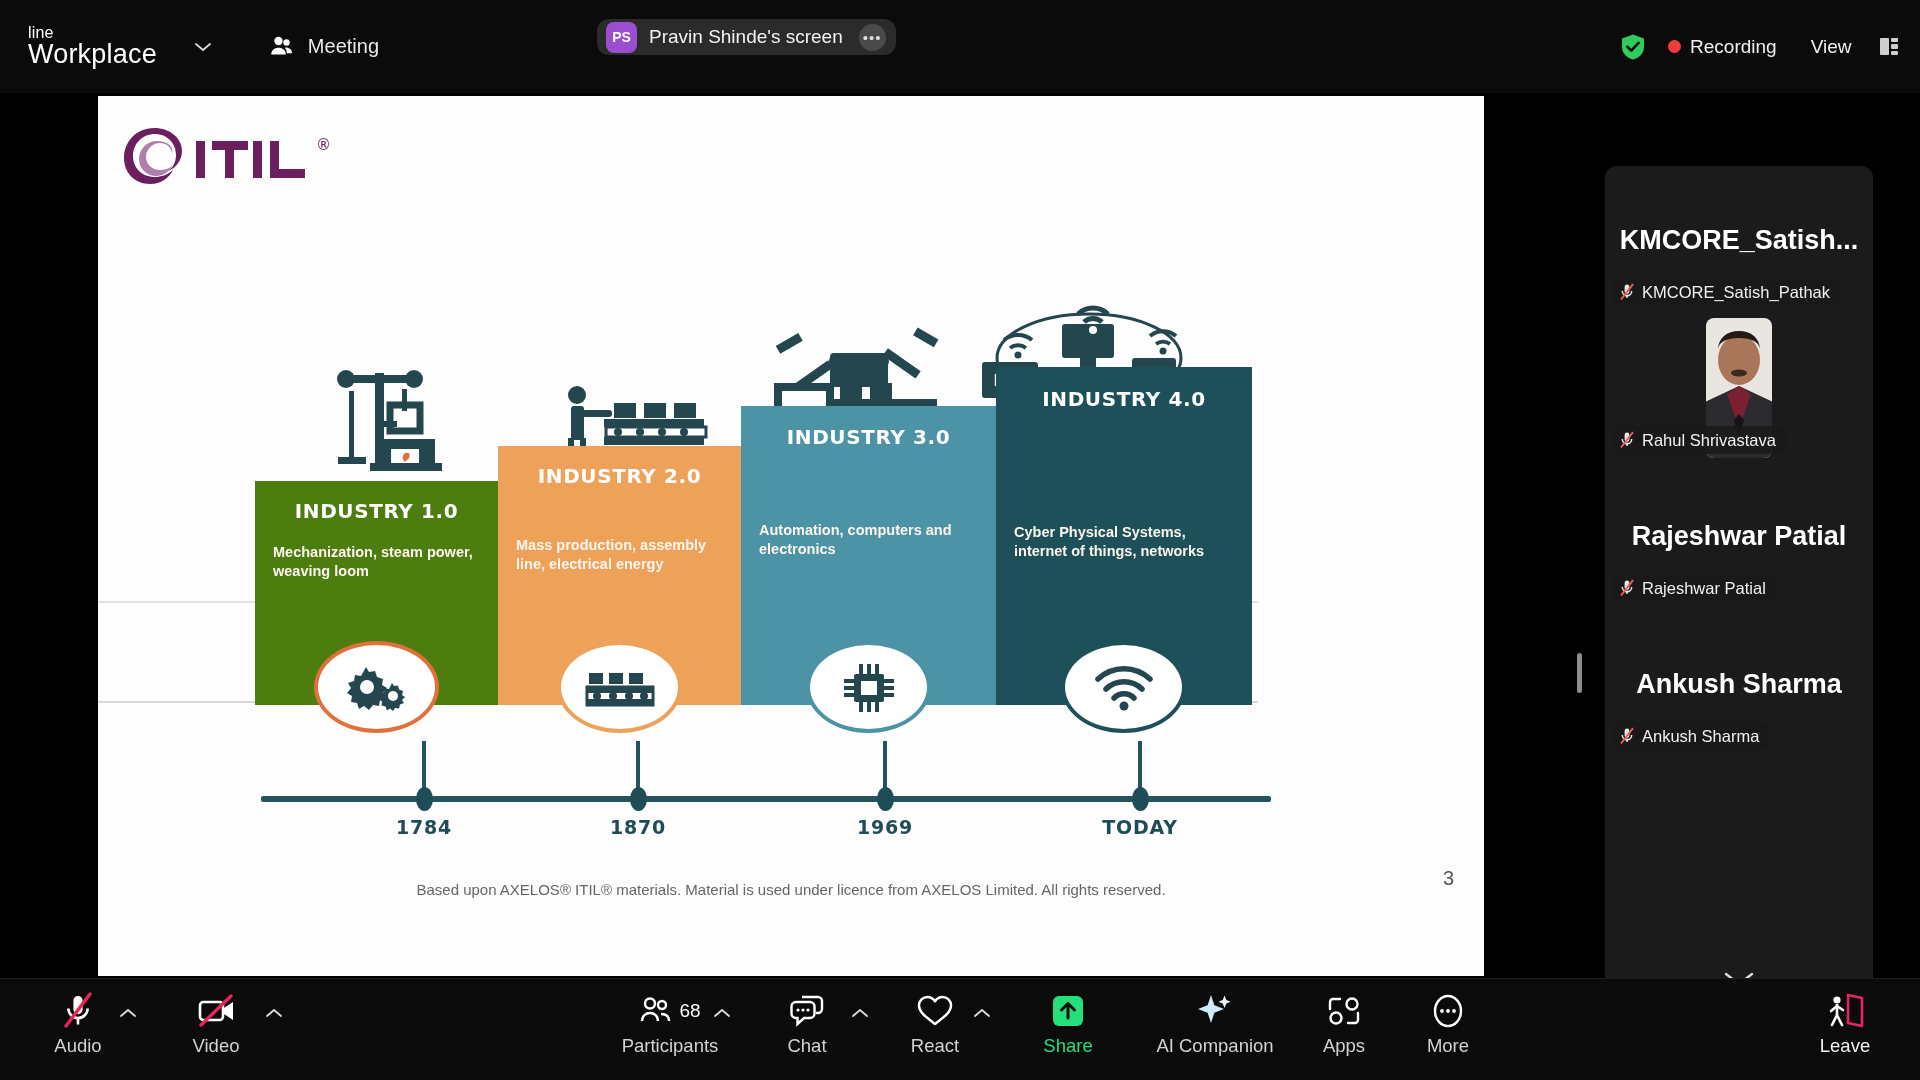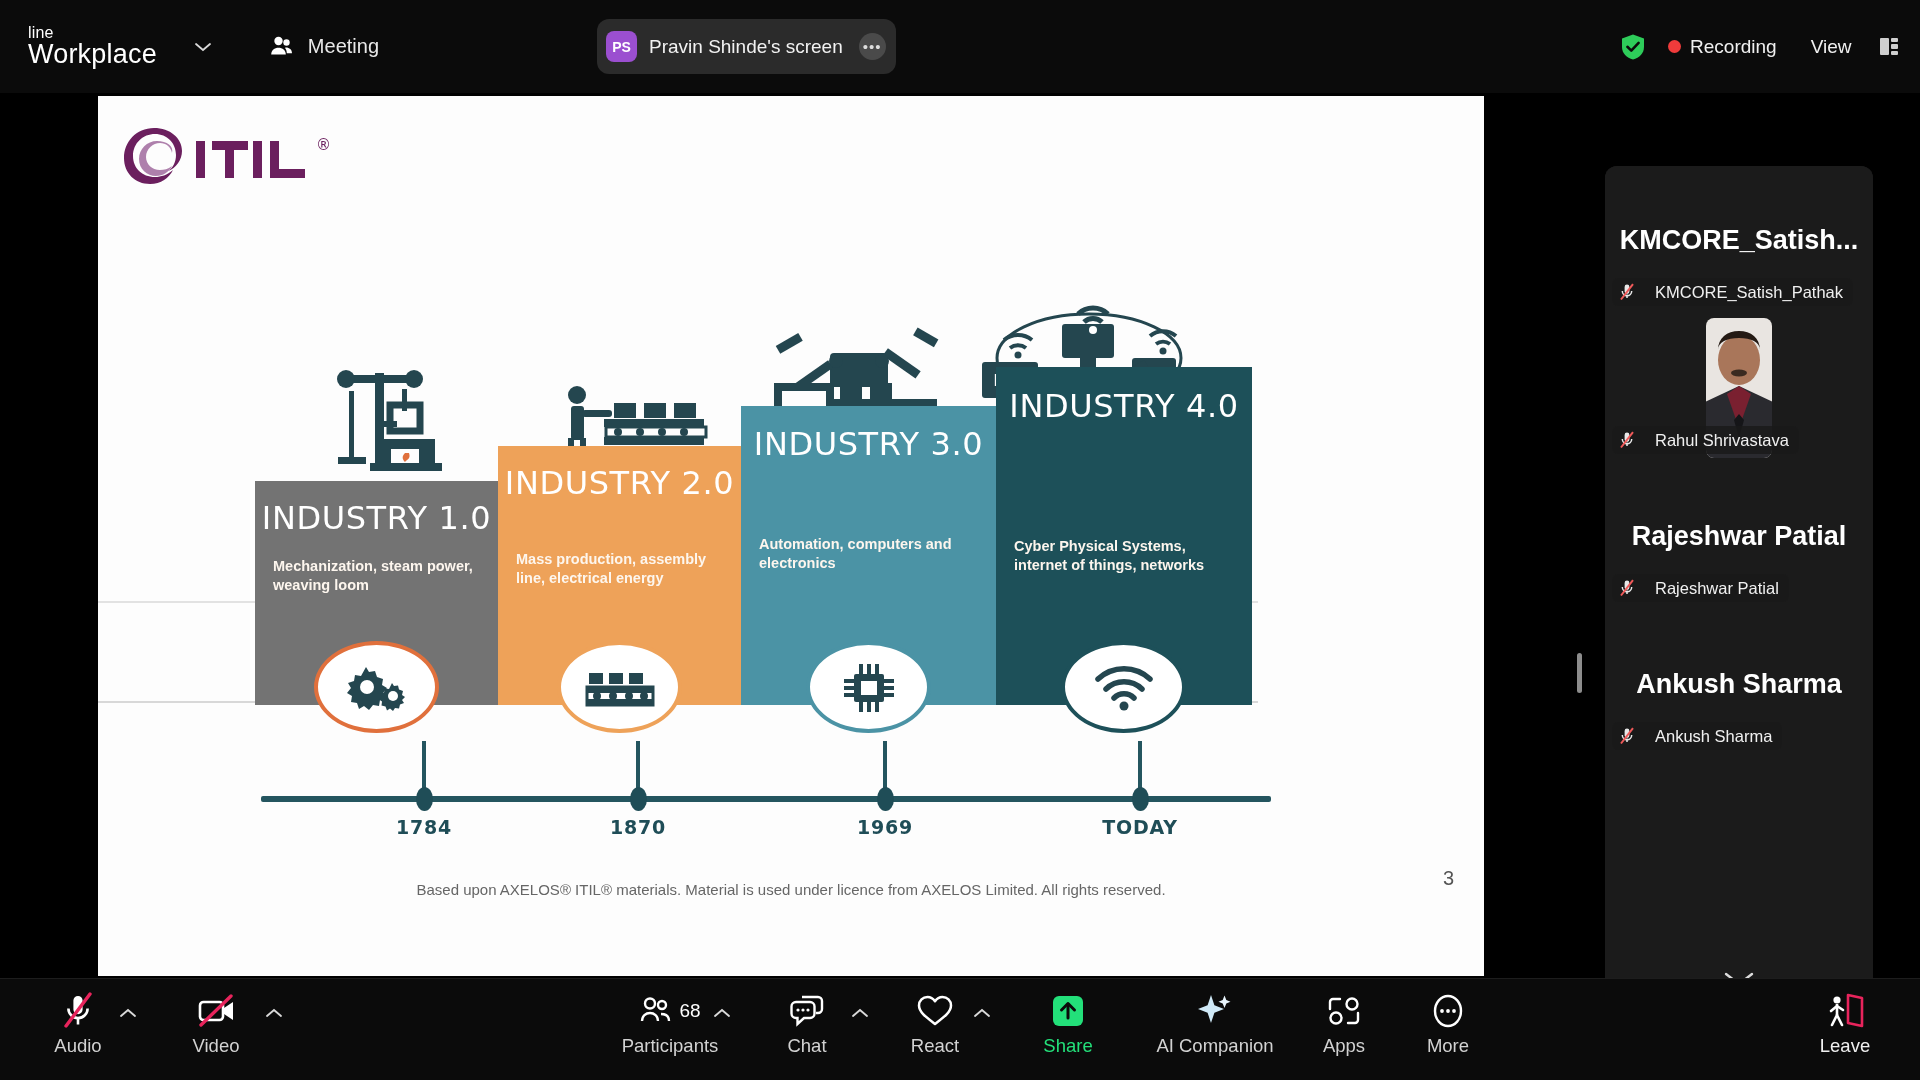"PS" .share-pill { height: 55px -> 36px }
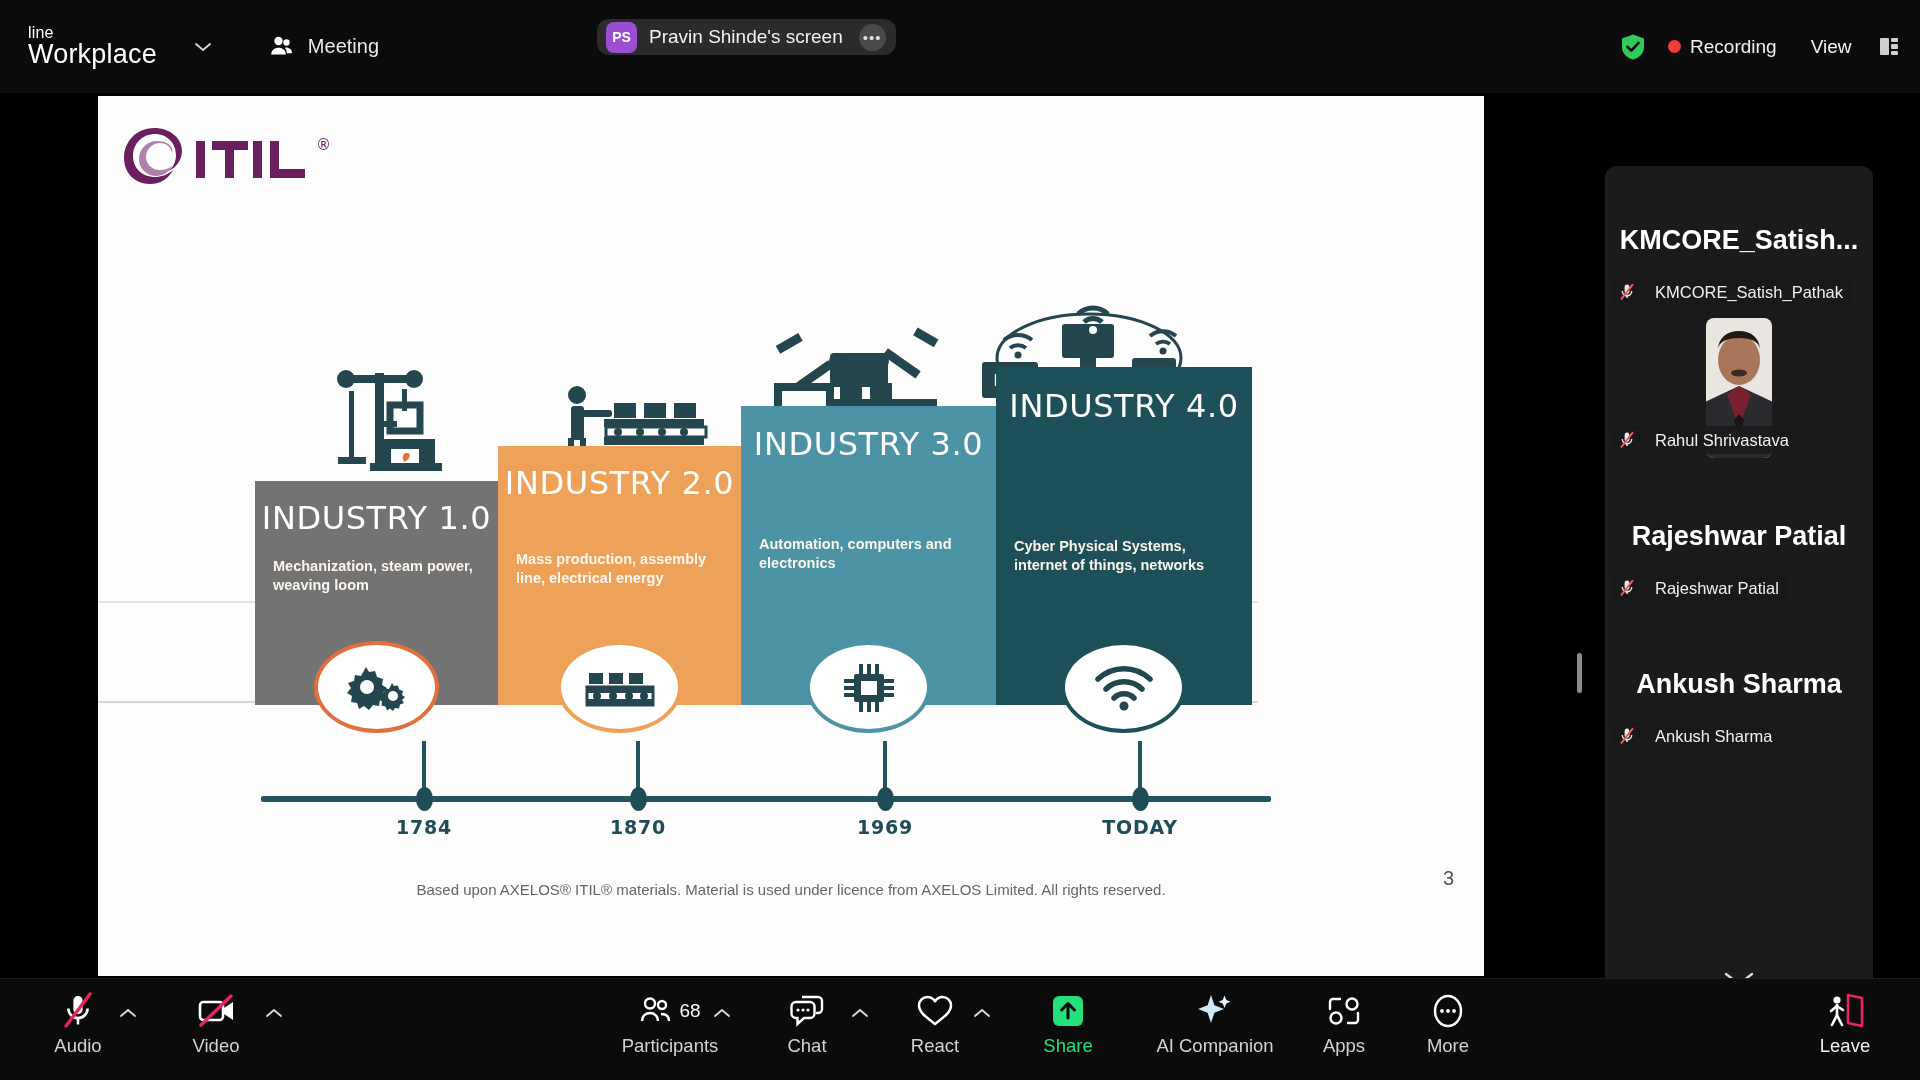"KMCORE_Satish_Pathak" .name-chip { gap: 20px -> 7px }
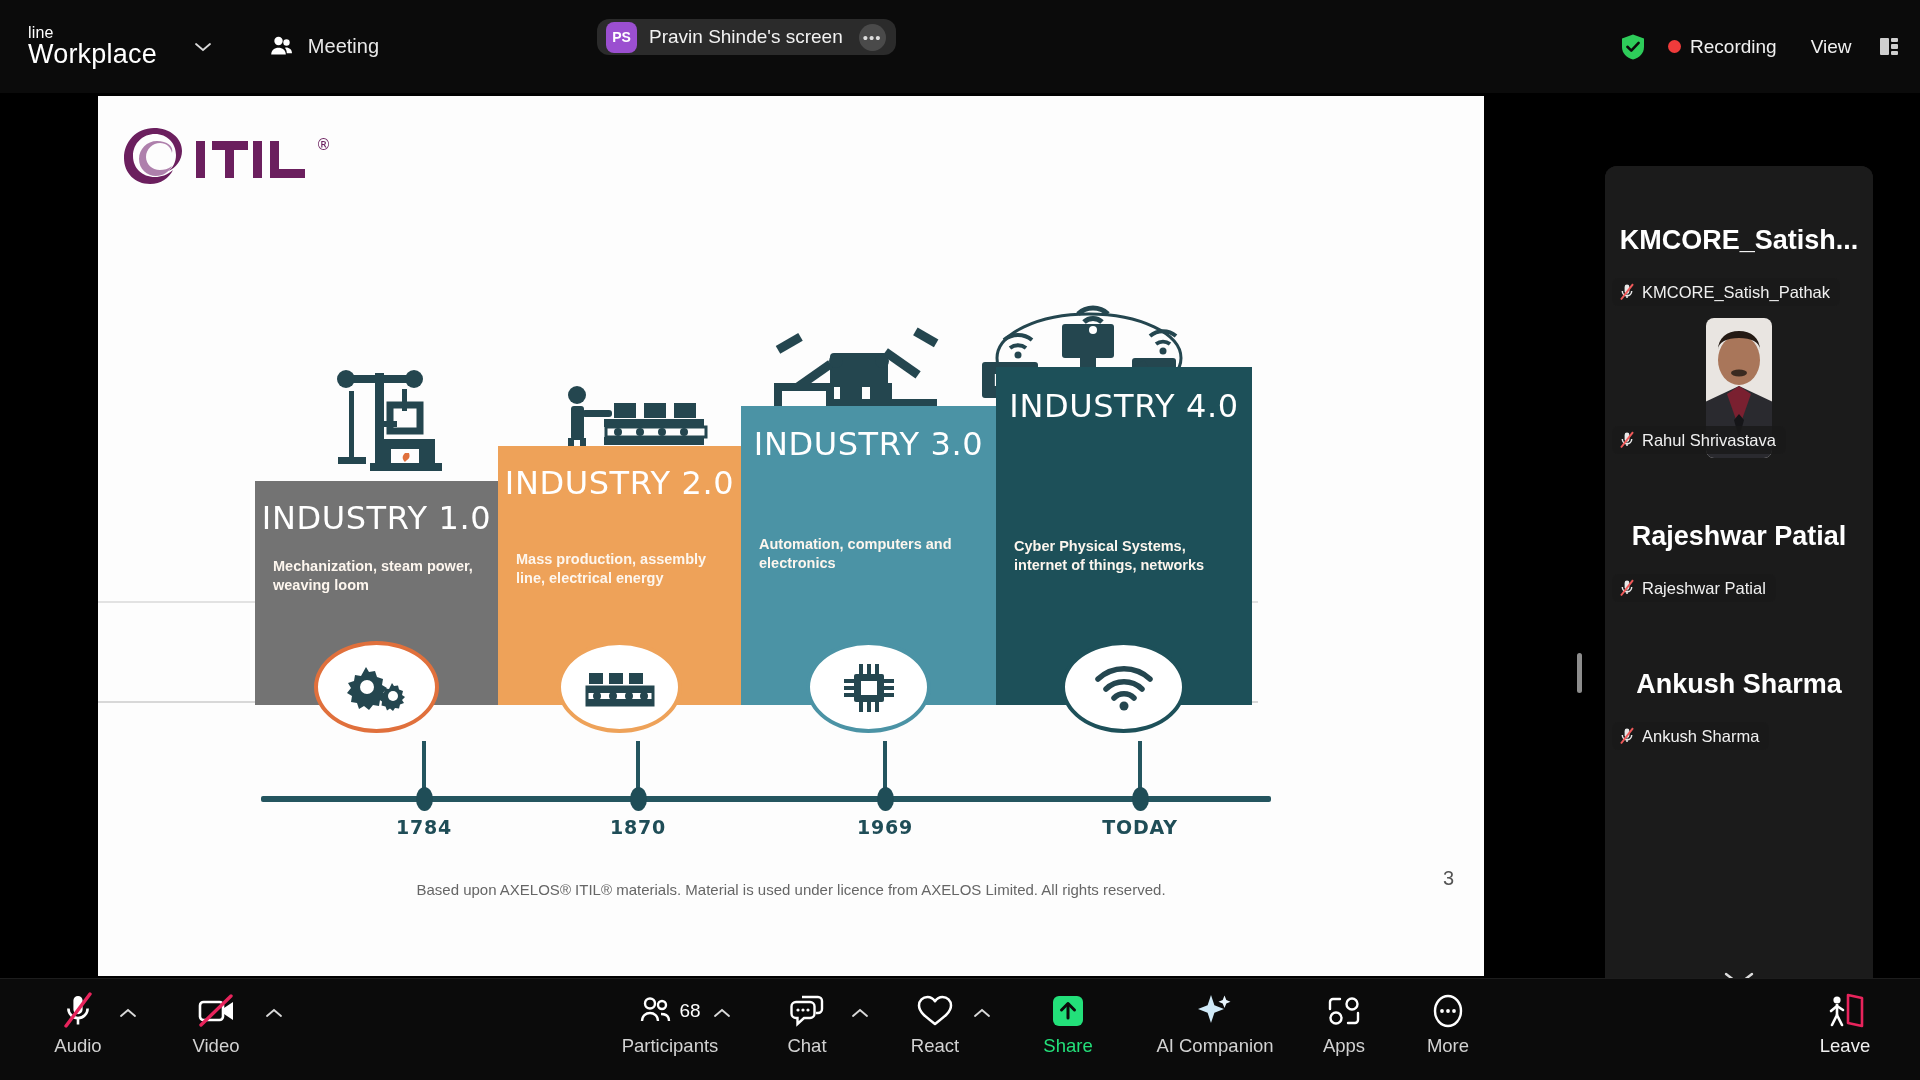"INDUSTRY 4.0" .bar .bar-title { font-size: 32px -> 20px; font-weight: 400 -> 700 }
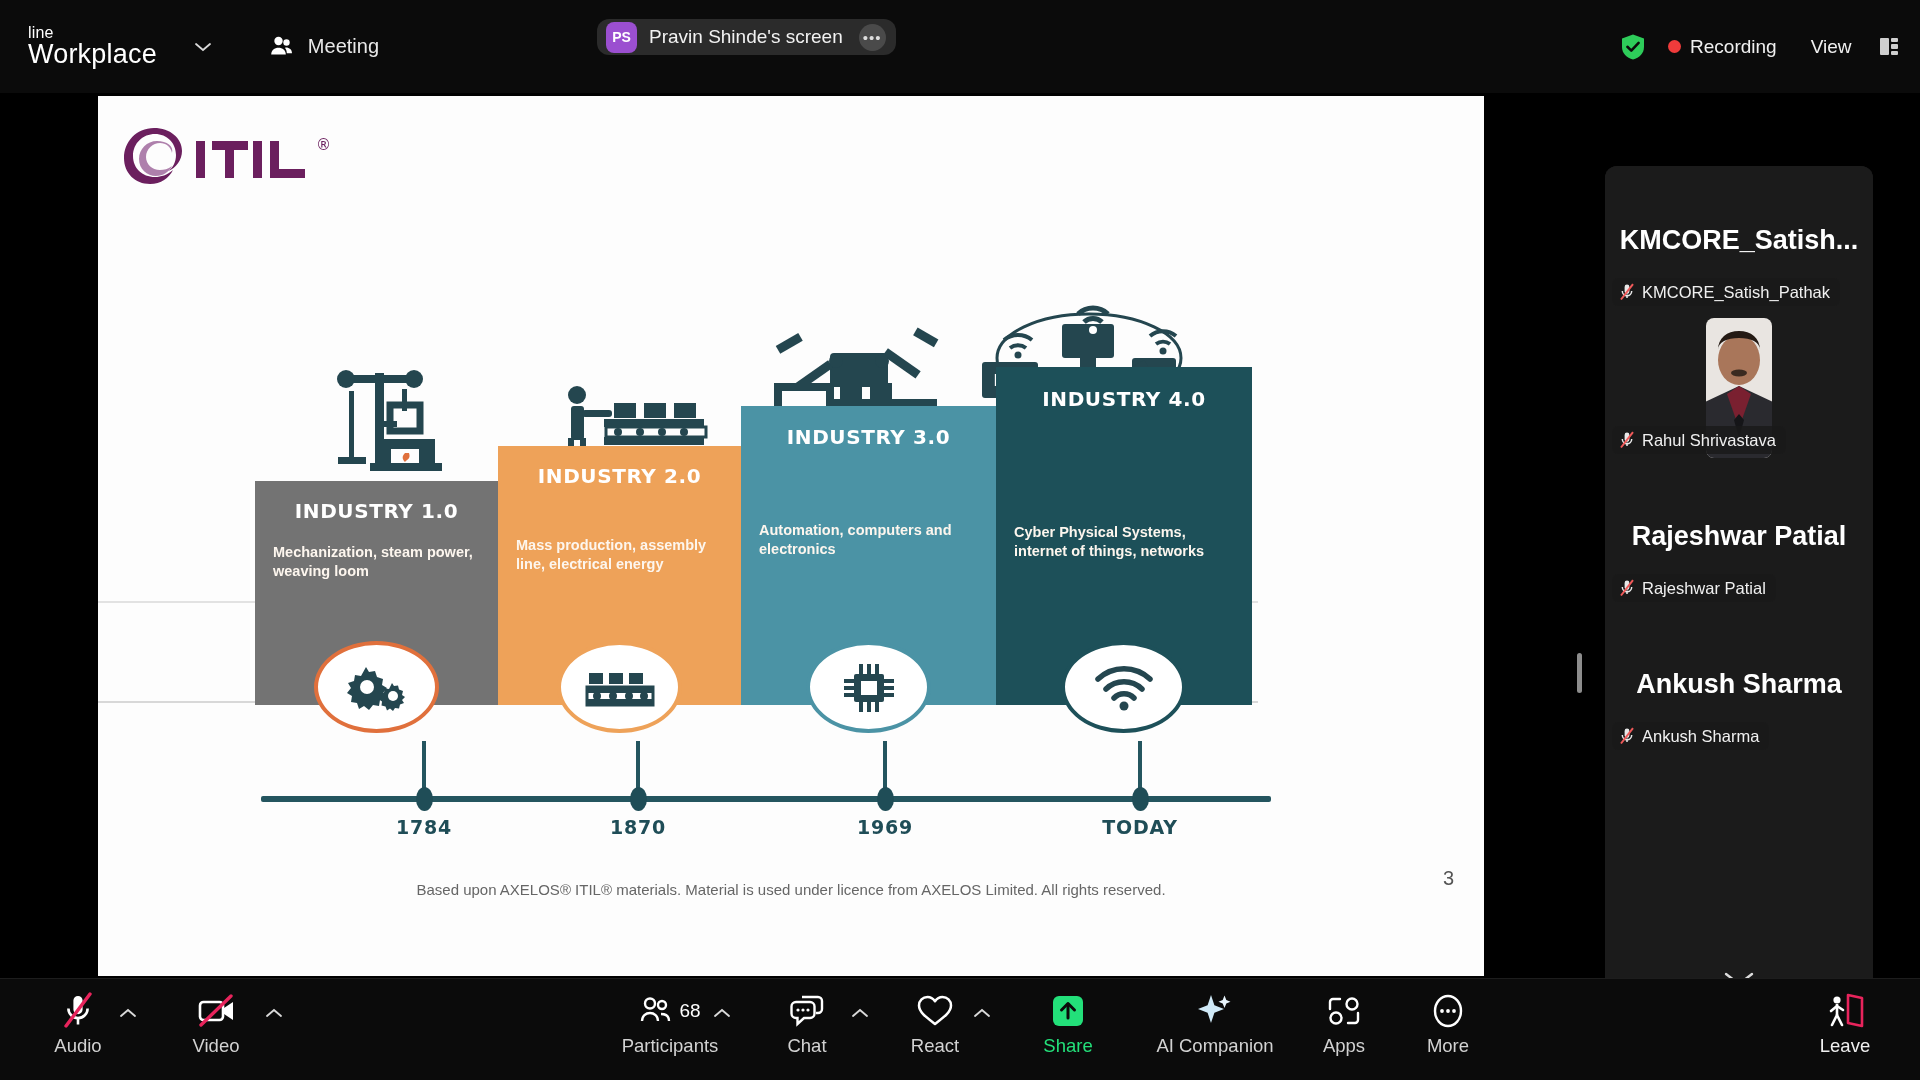"INDUSTRY 1.0" .bar1 { background: #737373 -> #4d7c0f }
